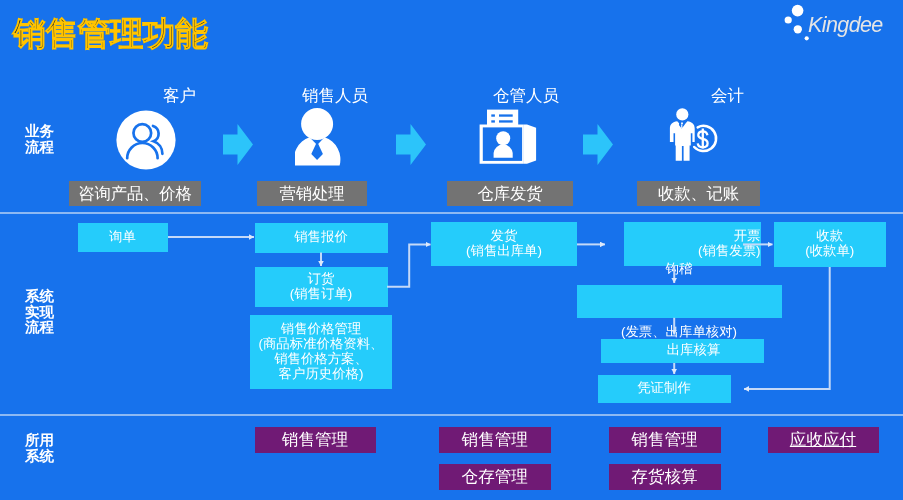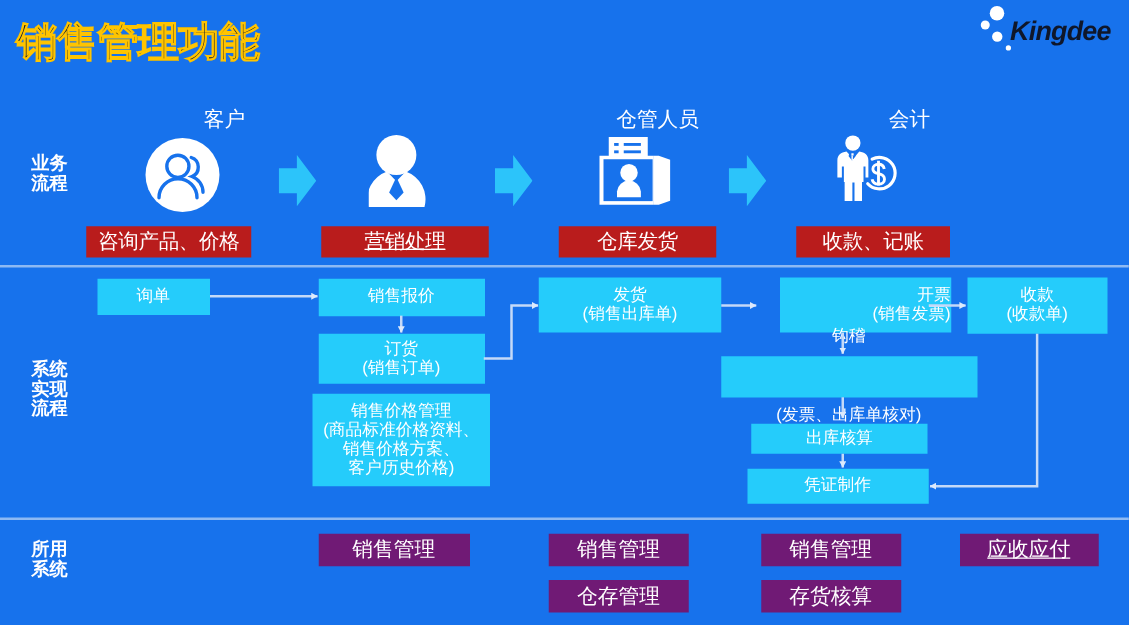"Kingdee" .logoword { color: #0f172a -> #e5e5e5; font-weight: bold -> normal }
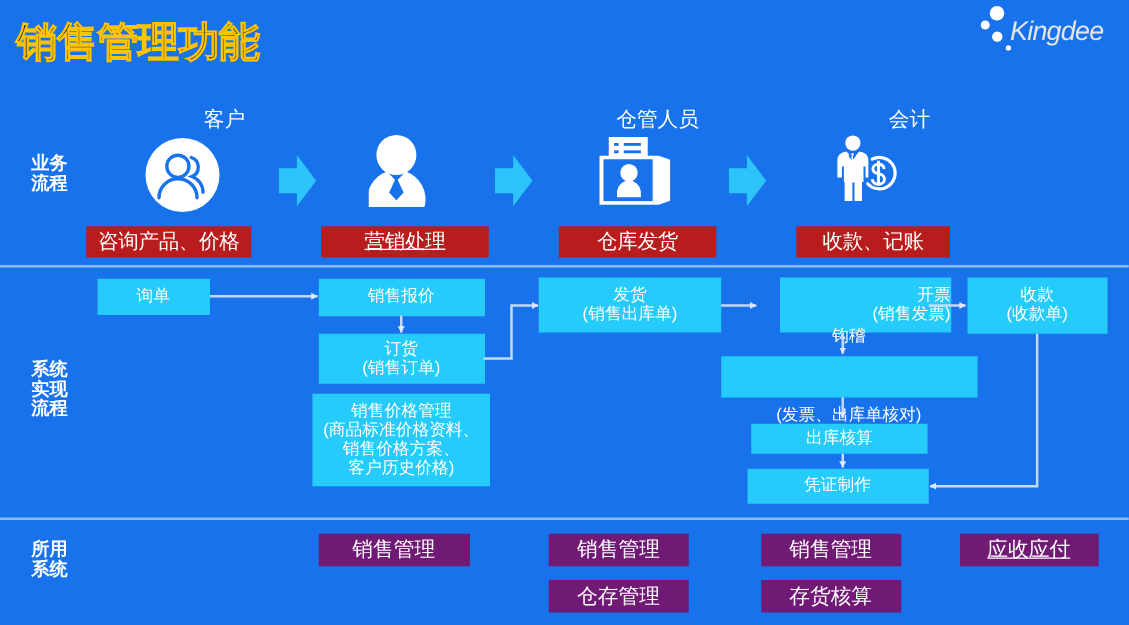"销售人员" div.abs { html: none -> <div>销售人员</div> }
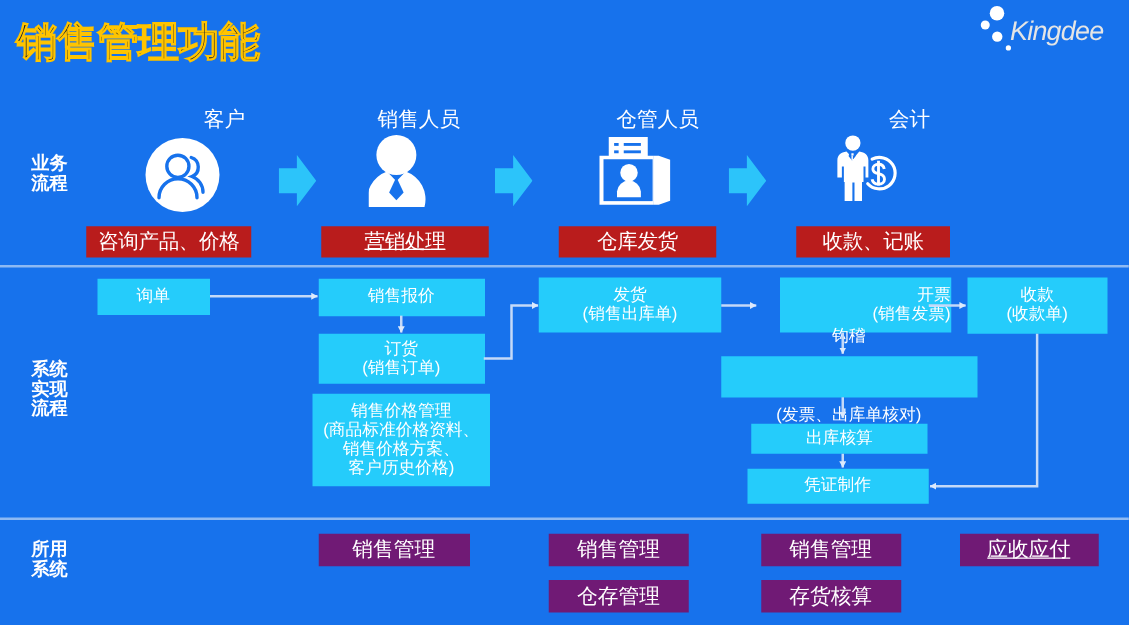"咨询产品、价格" .tag { background: #b91c1c -> #737373 }
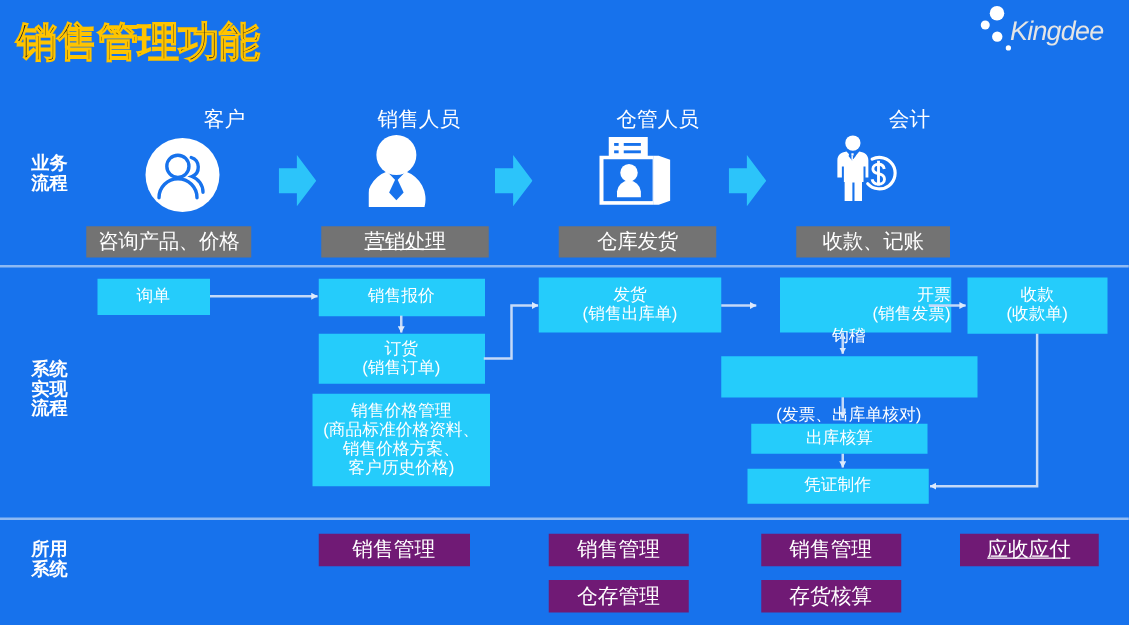"营销处理" #tag2 { text-decoration: underline -> none; width: 134px -> 110px }
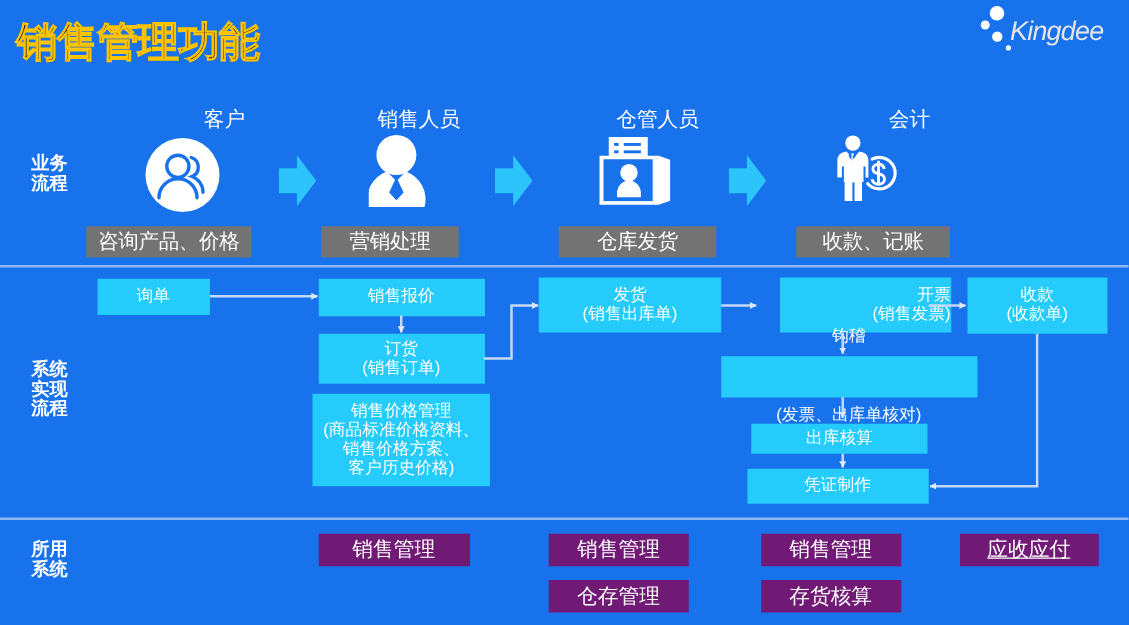"出库核算" #b-outbound { padding-left: none -> 22px }
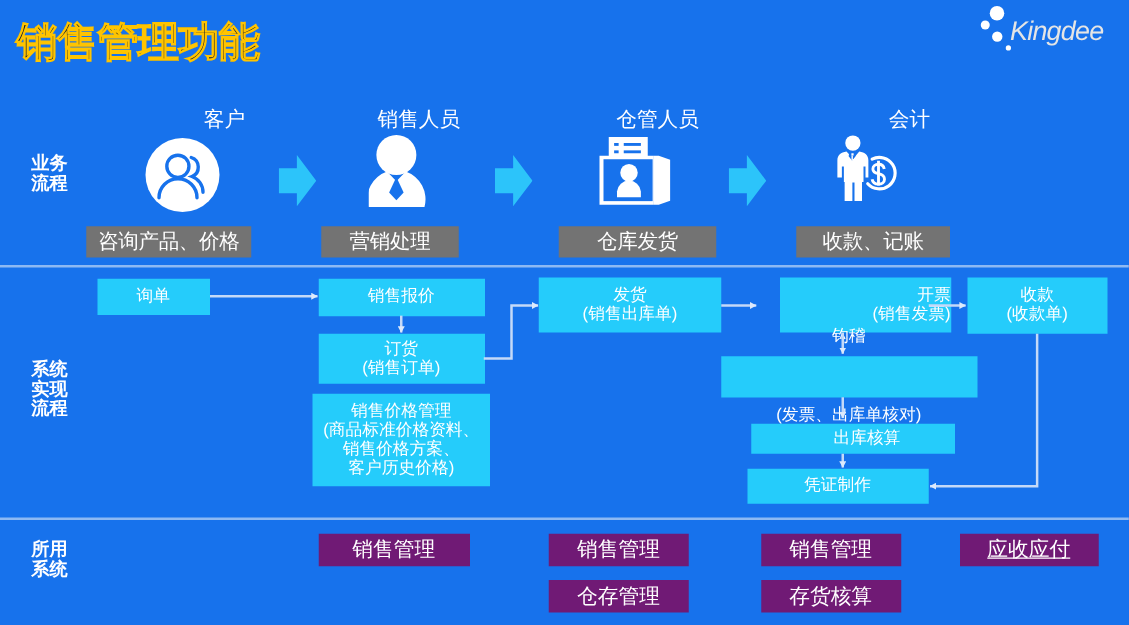"凭证制作" #b-voucher { width: 145px -> 133px }
